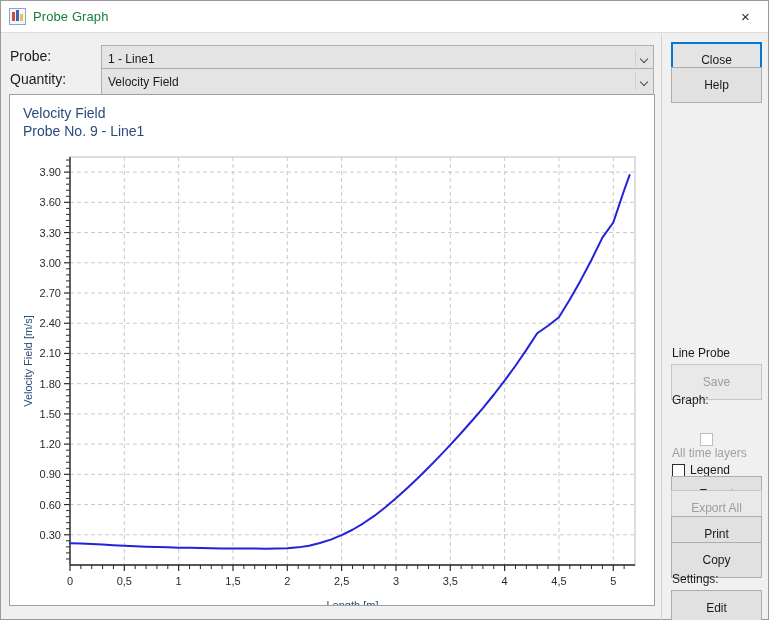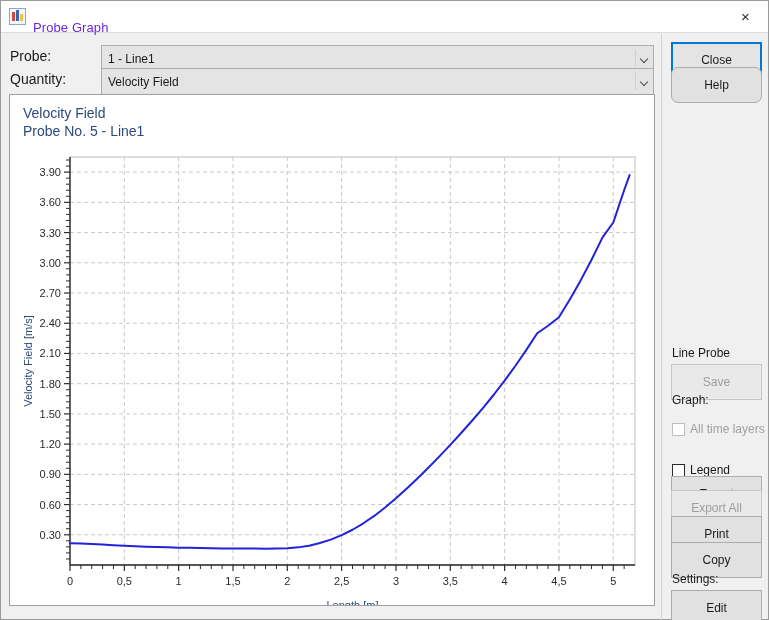"Probe Graph" .title-text { color: #6d28d9 -> #15803d; top: 19px -> 8px }
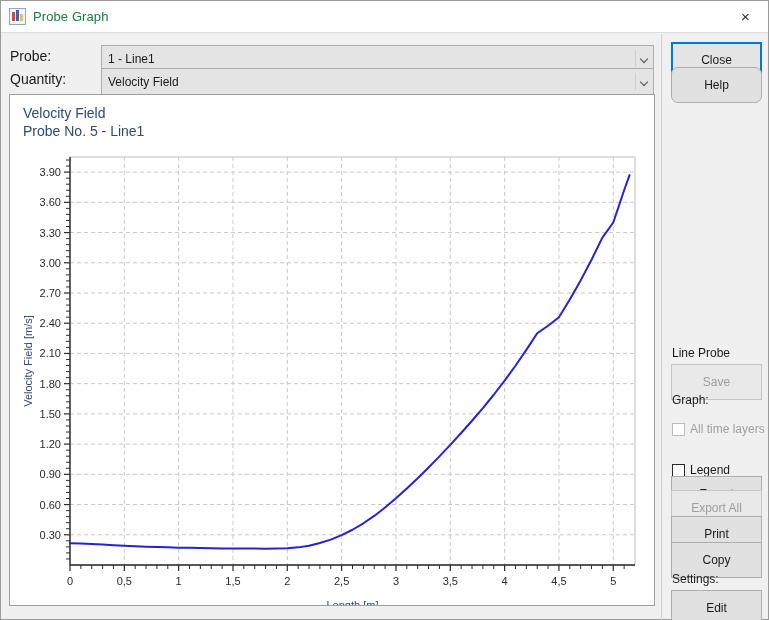"Help" div.btn { border-radius: 7px -> none }
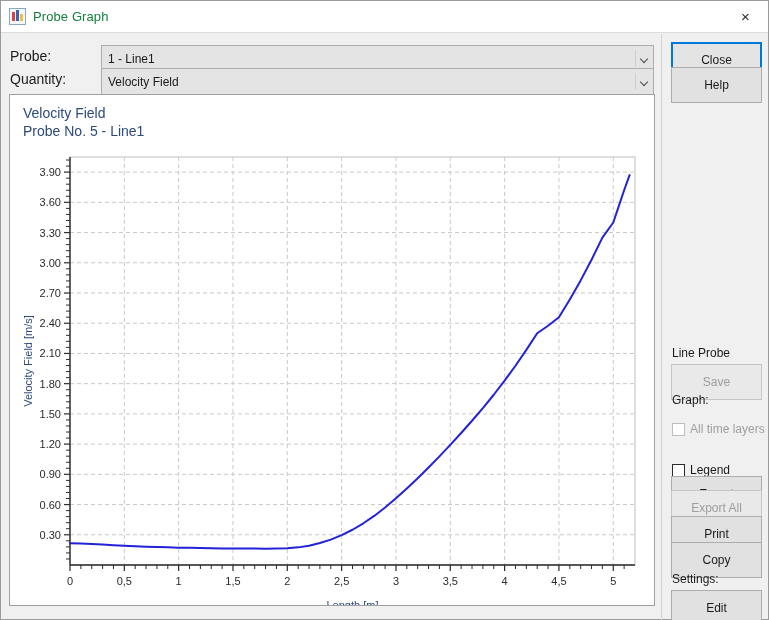"Probe No. 5 - Line1" div { text: 5 -> 9 }
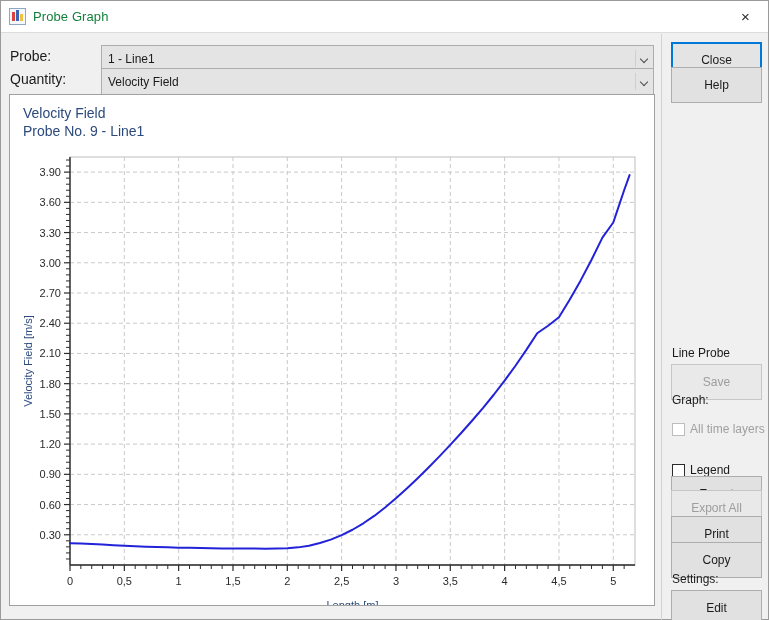"All time layers" div.cbrow { flex-direction: none -> column; top: 388px -> 399px }
